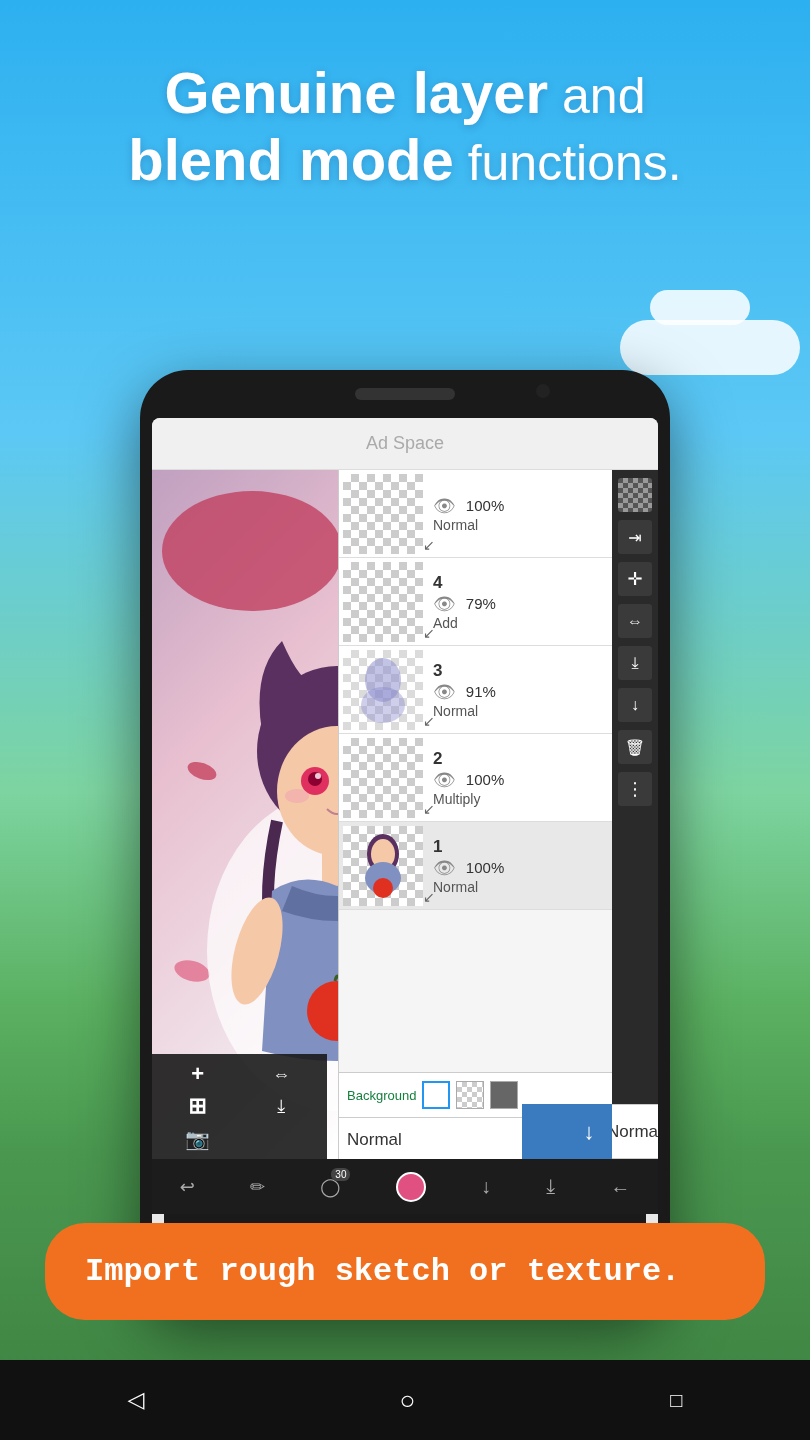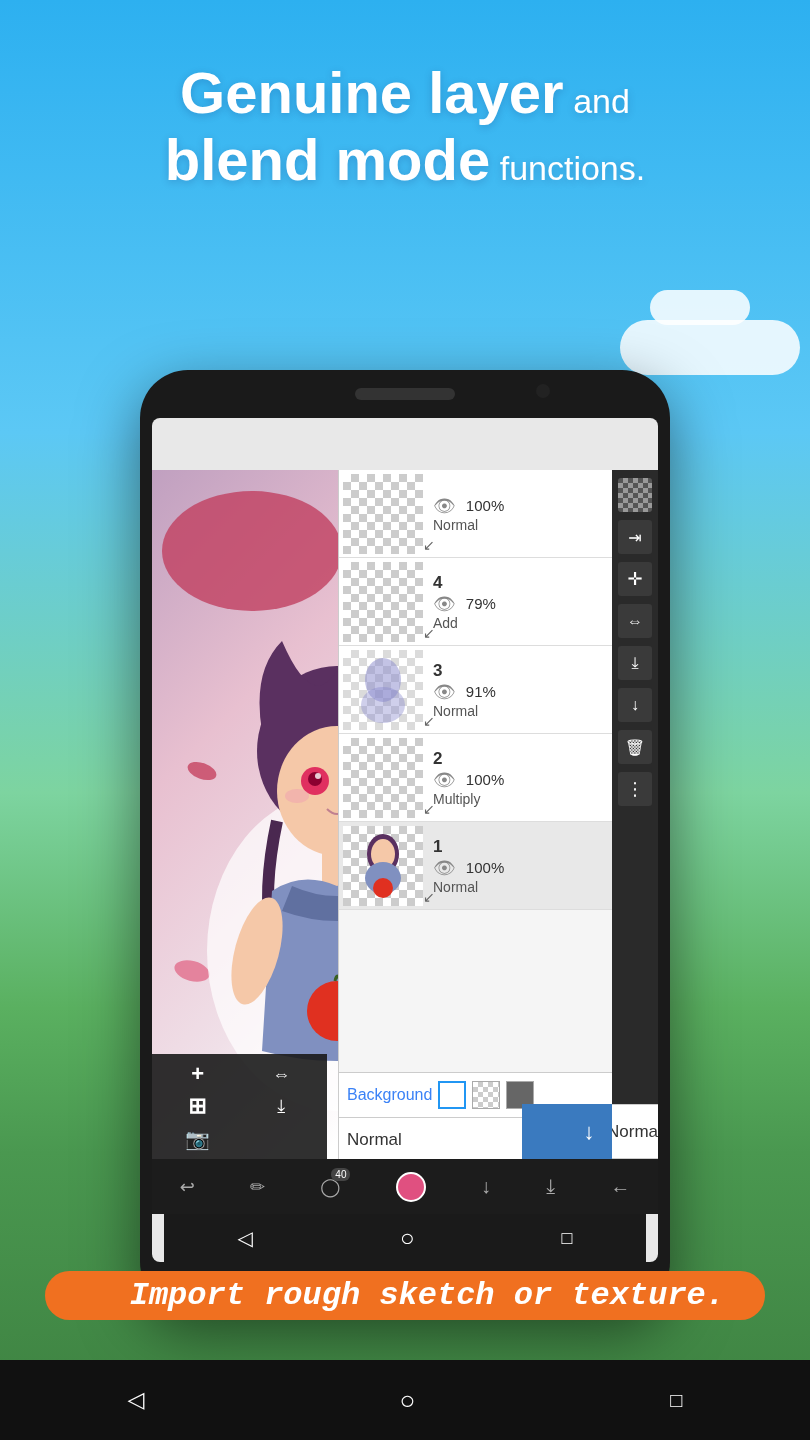"and" .headline-main .light { font-size: 34px -> 50px }
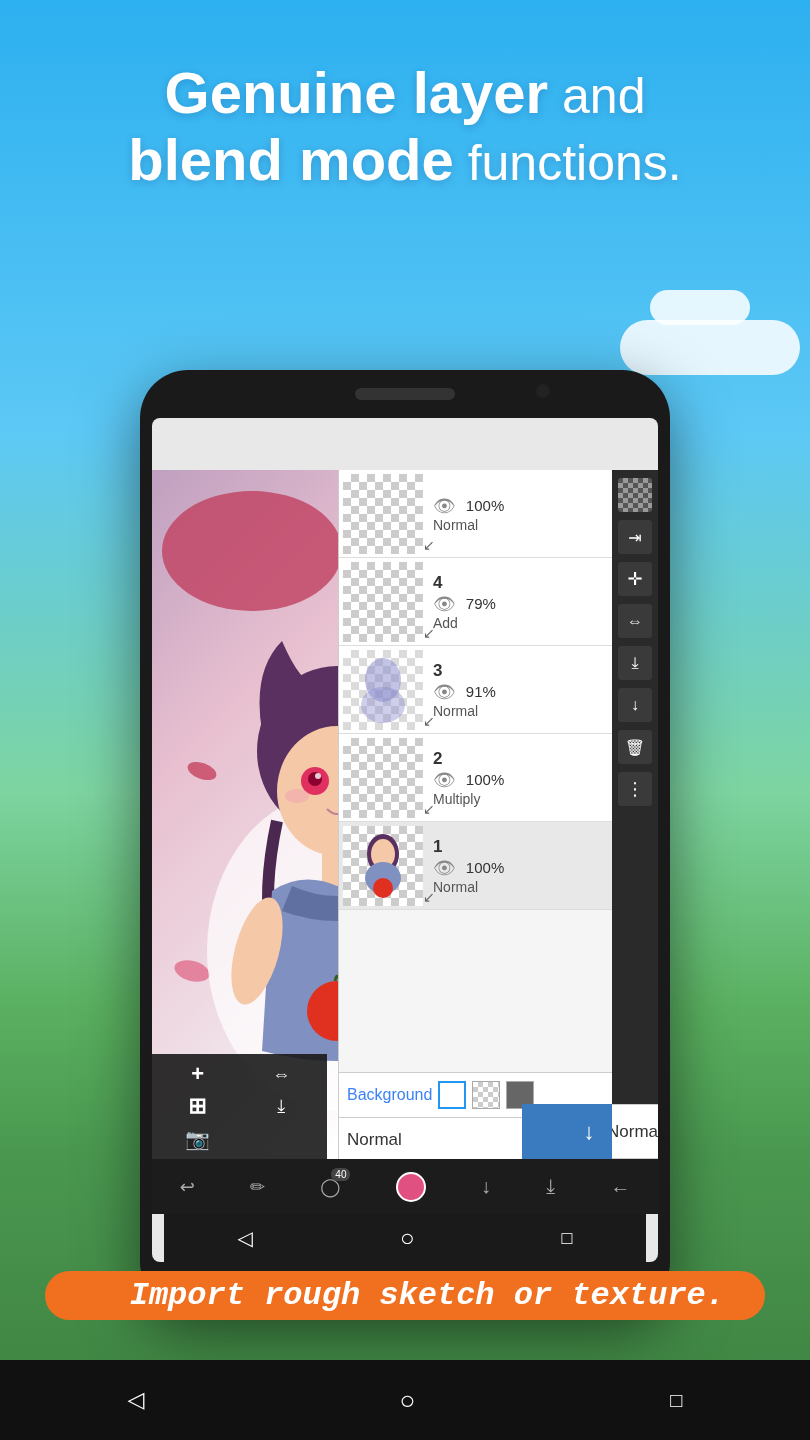"Ad Space" div.ad-bar { html: none -> <div> <span>Ad Space</span> </div> }
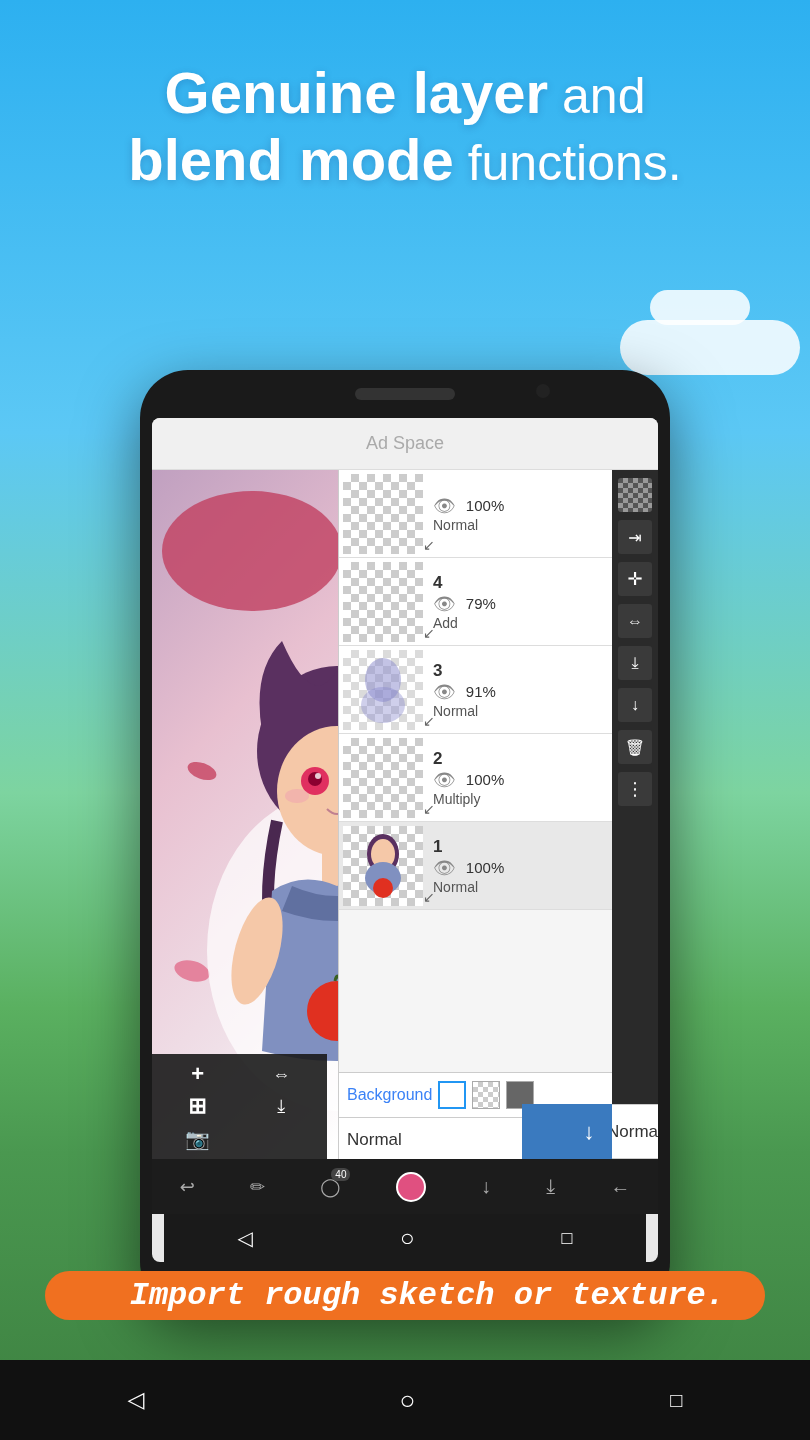"Background" .bg-label { color: #3b82f6 -> #15803d; font-size: 16px -> 13px }
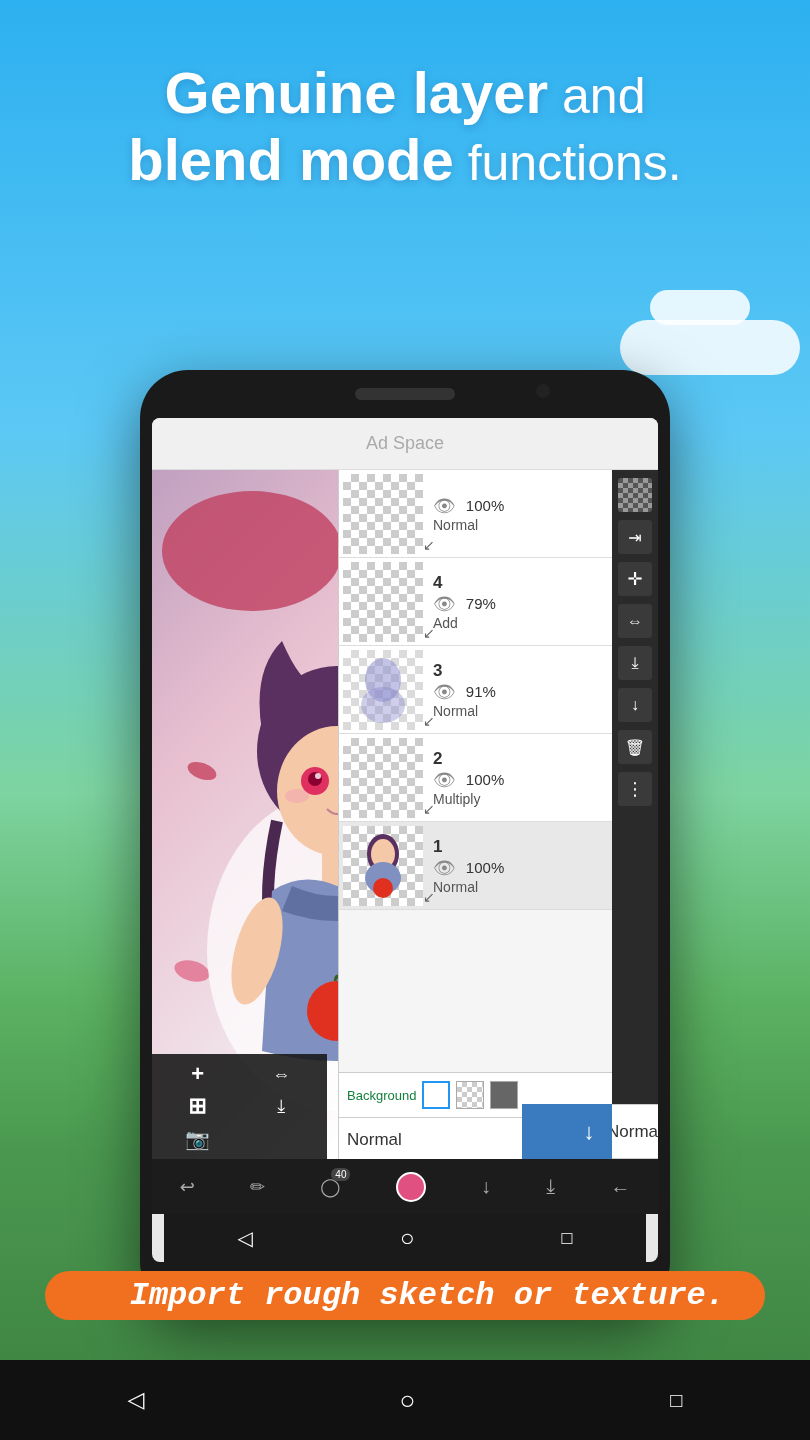"40" span { text: 40 -> 30 }
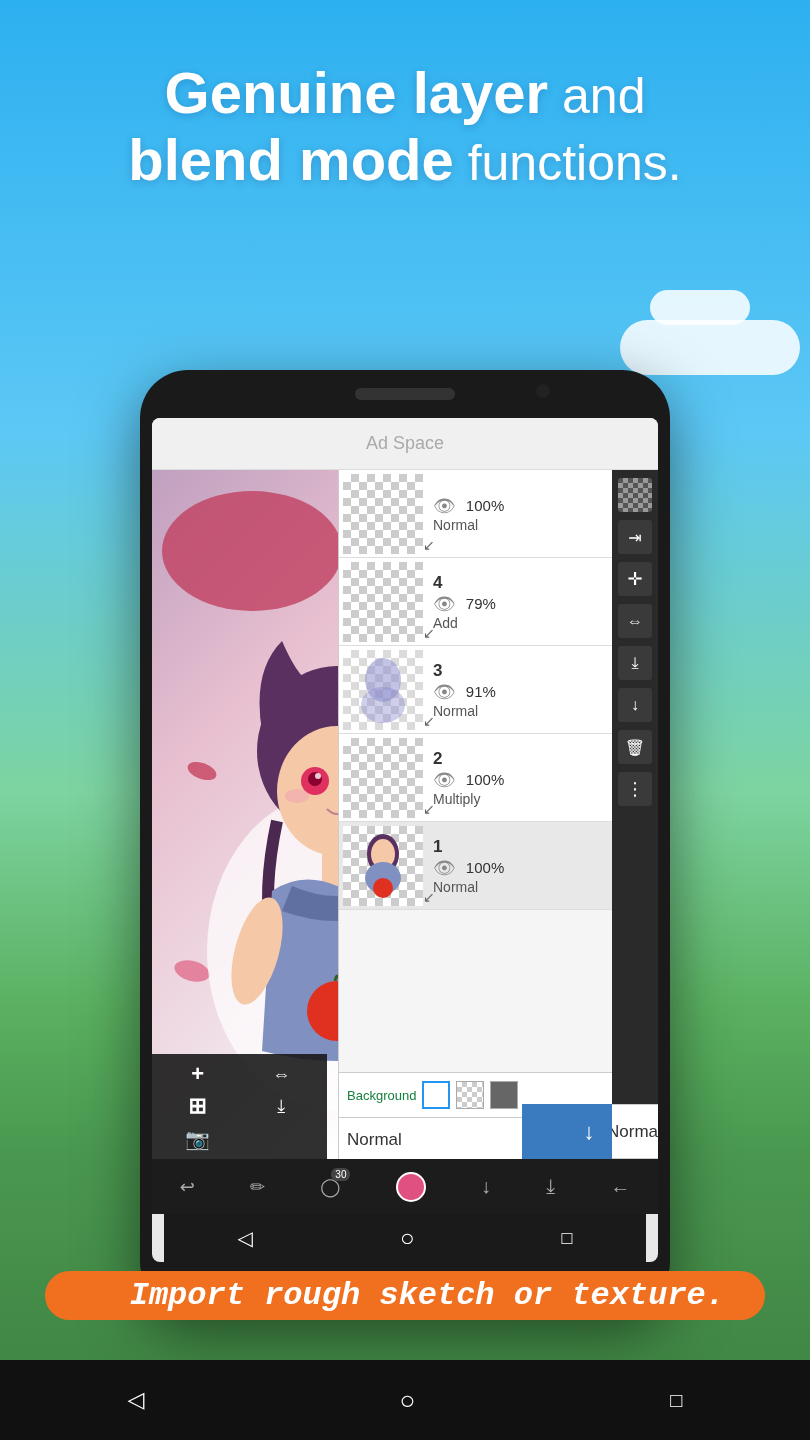"Import rough sketch or texture." .orange-banner { font-style: italic -> none; padding: 6px 40px -> 30px 40px; text-align: right -> left }
